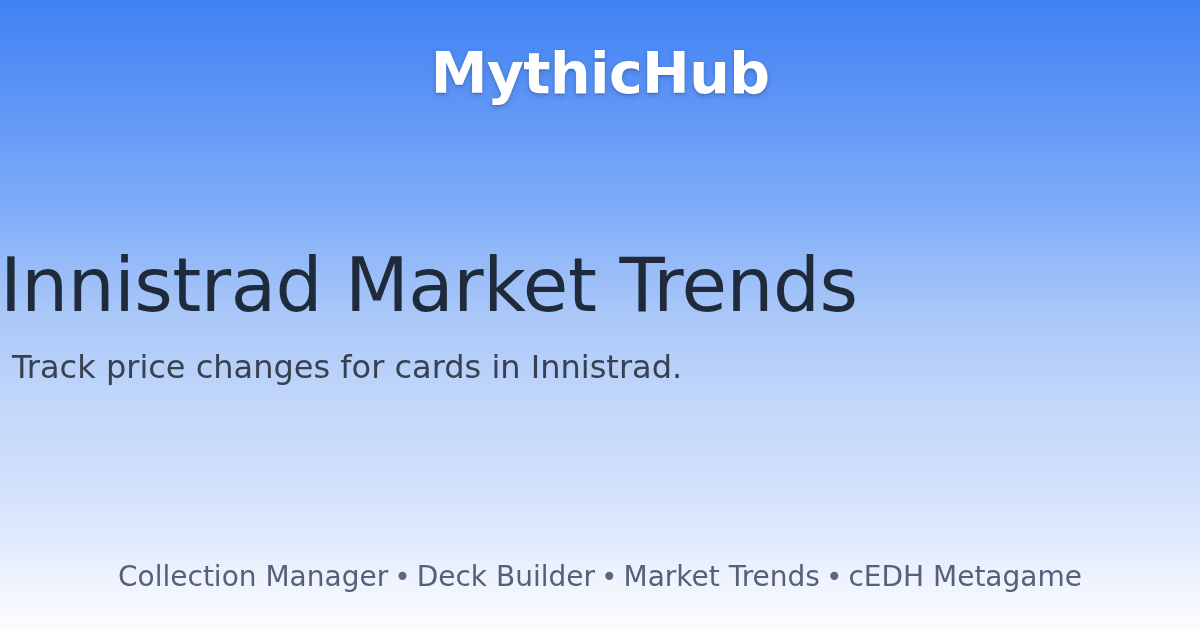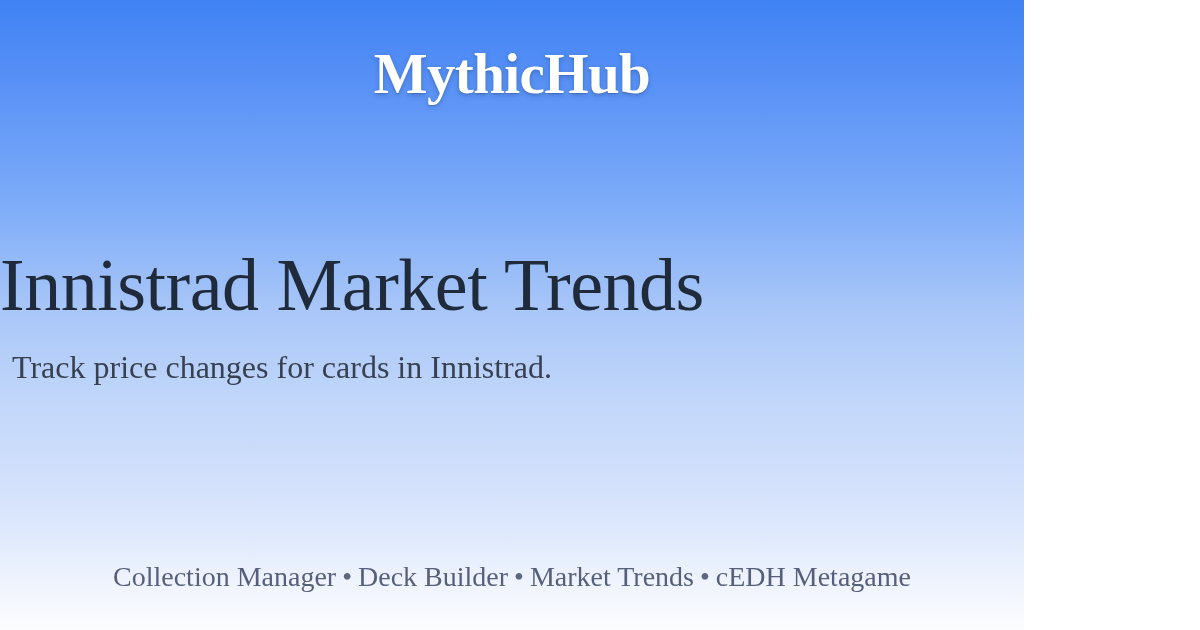"MythicHub" .og-card { font-family: Liberation Serif, serif -> none; width: 1024px -> 1200px }
